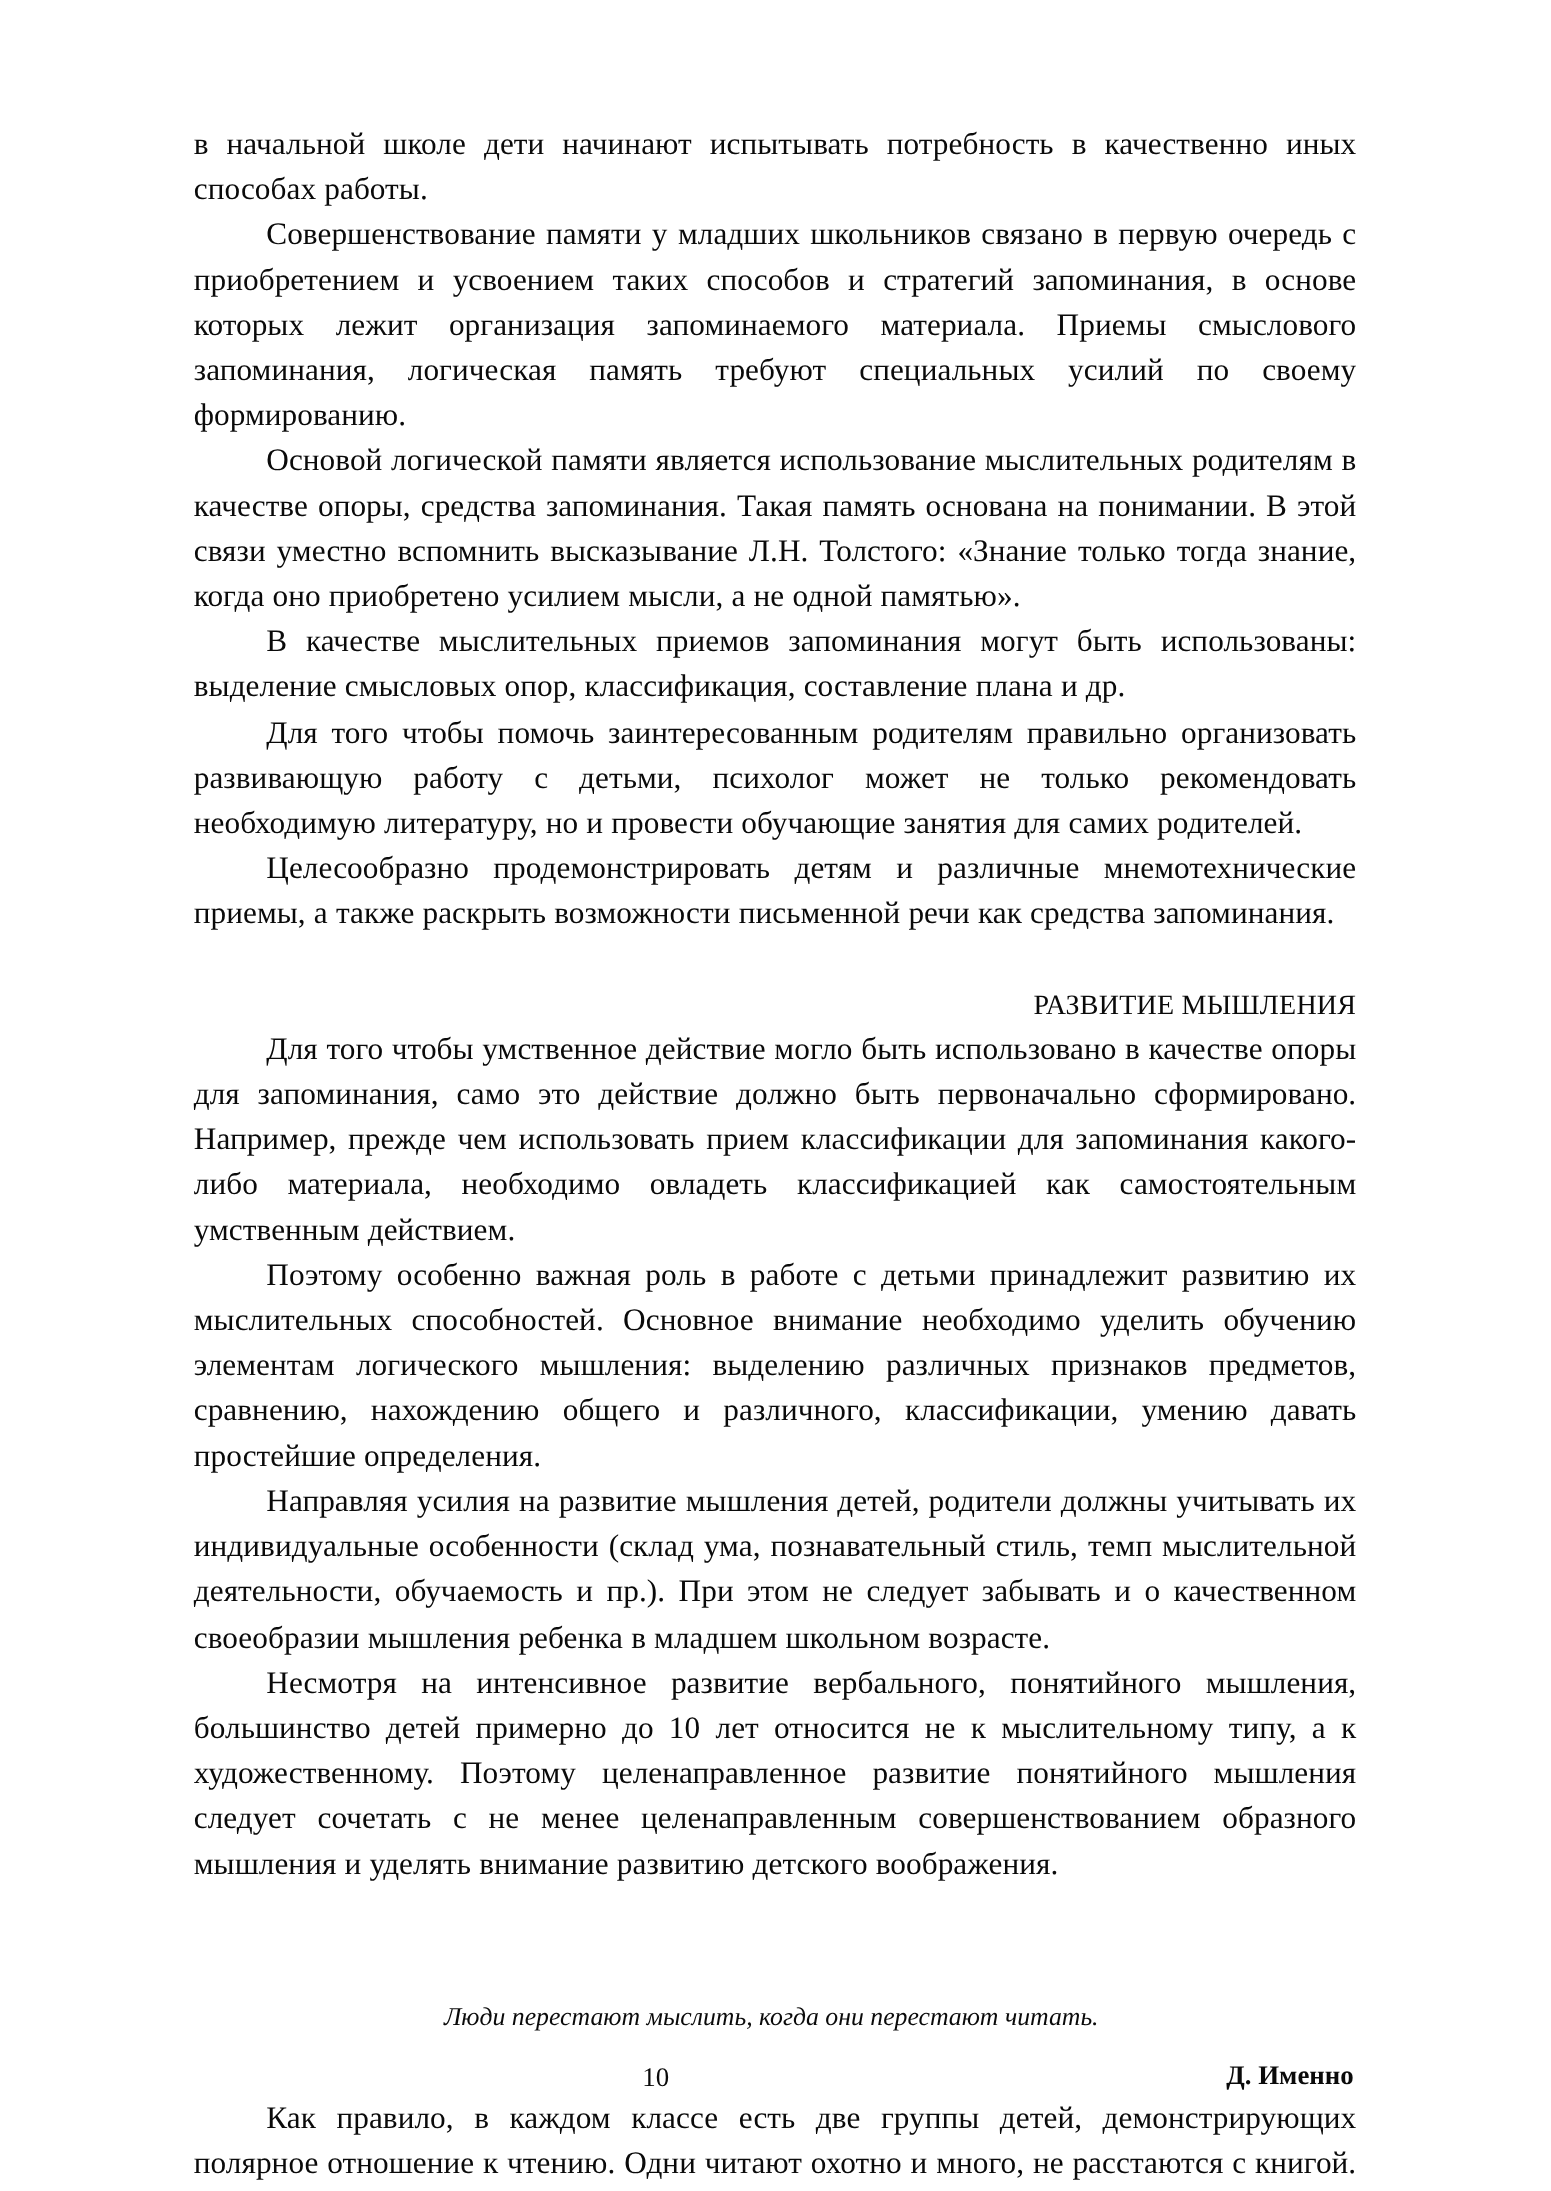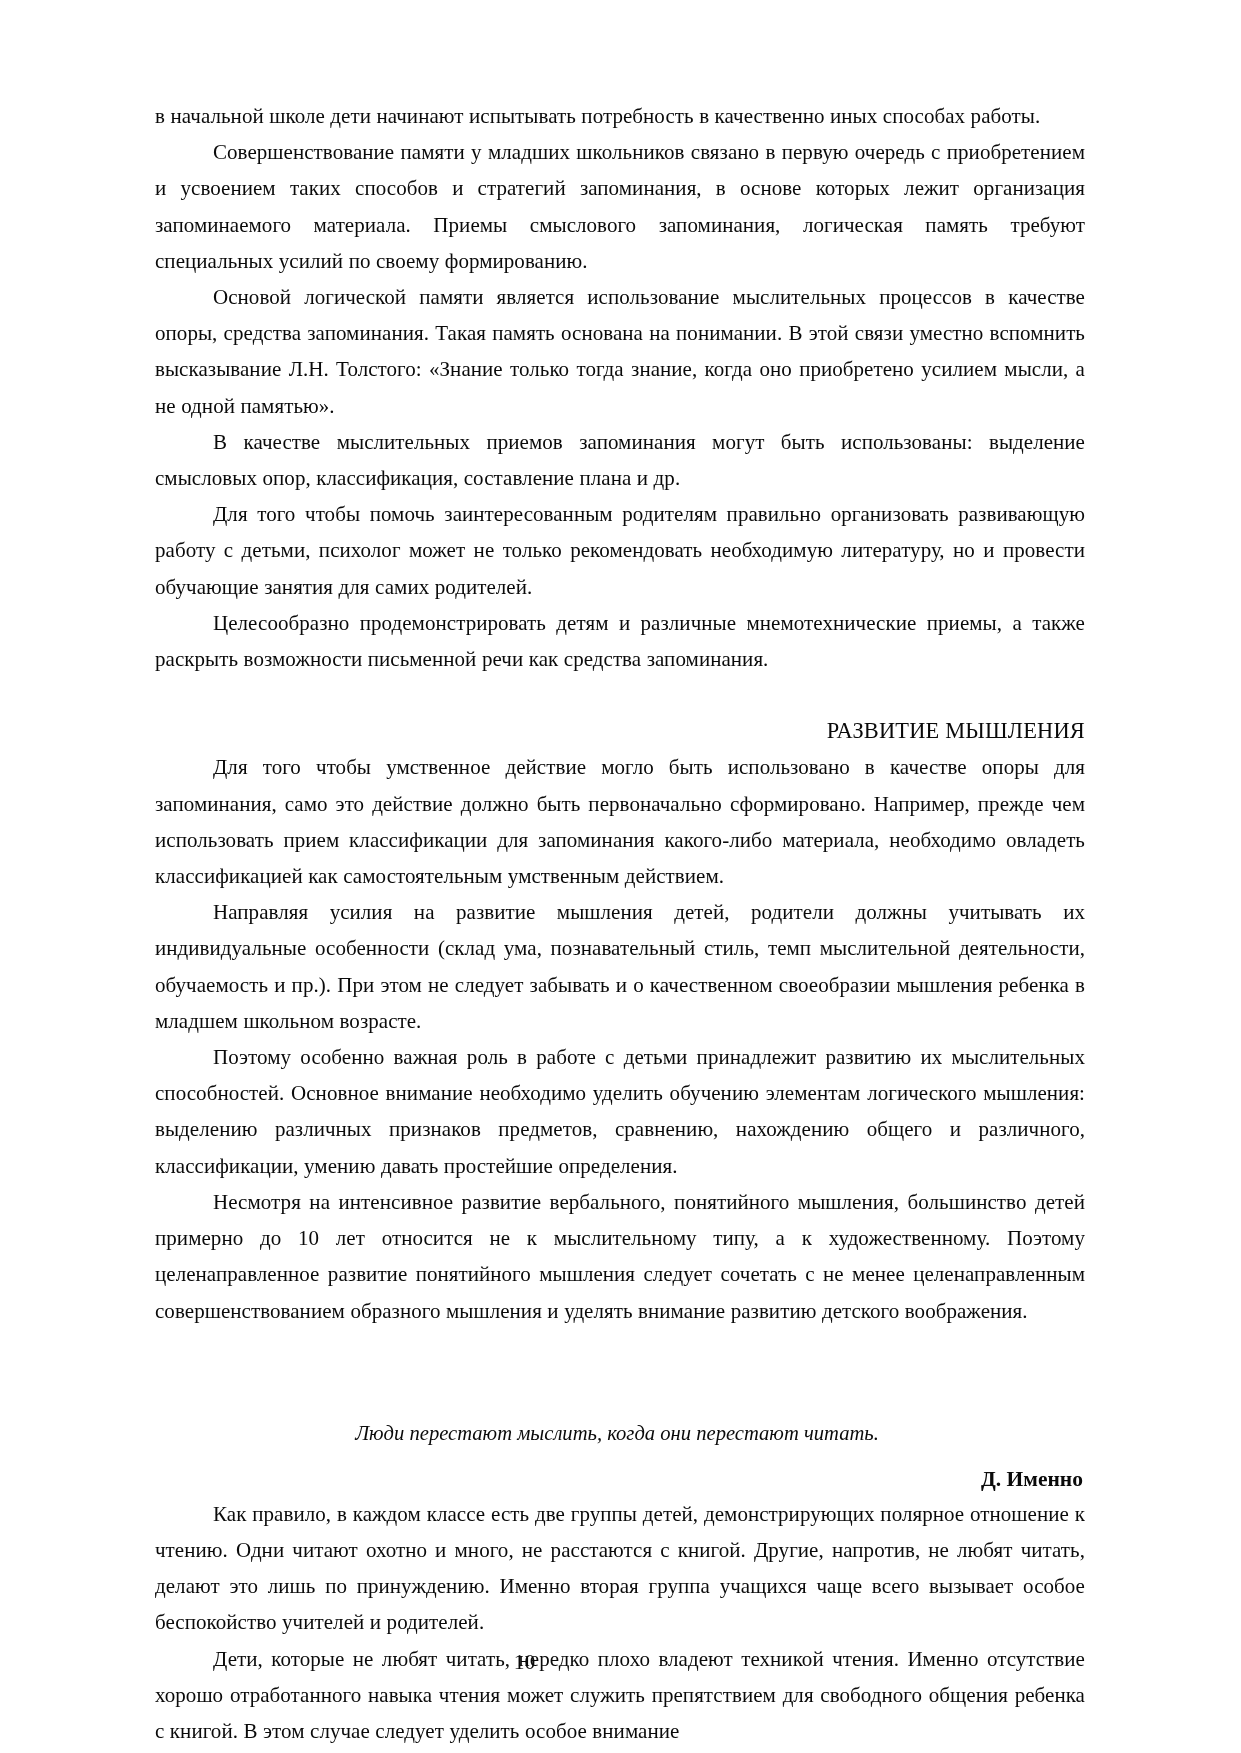"в начальной школе дети начинают" p.body-par { font-size: 21px -> 25px }
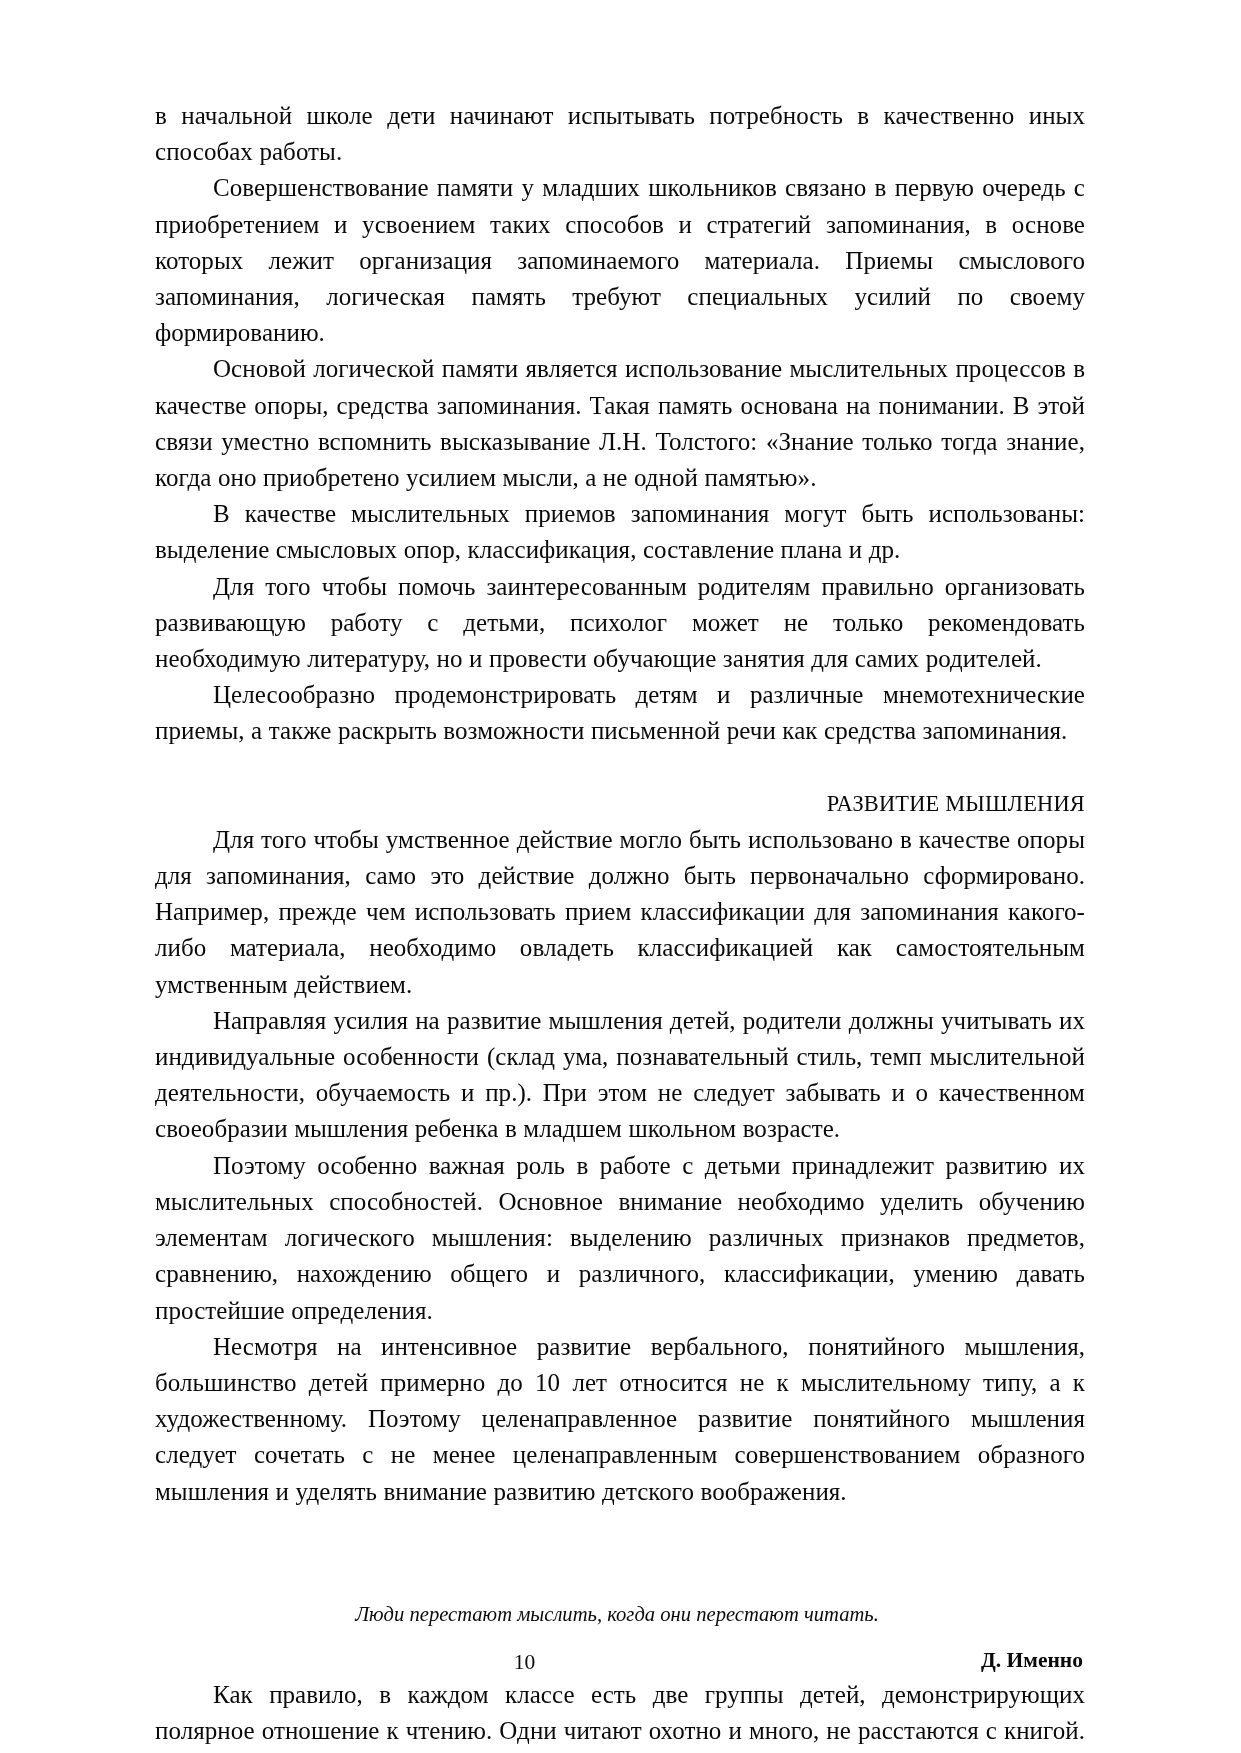"Основой логической памяти является" p.body-par { text: процессов -> родителям }
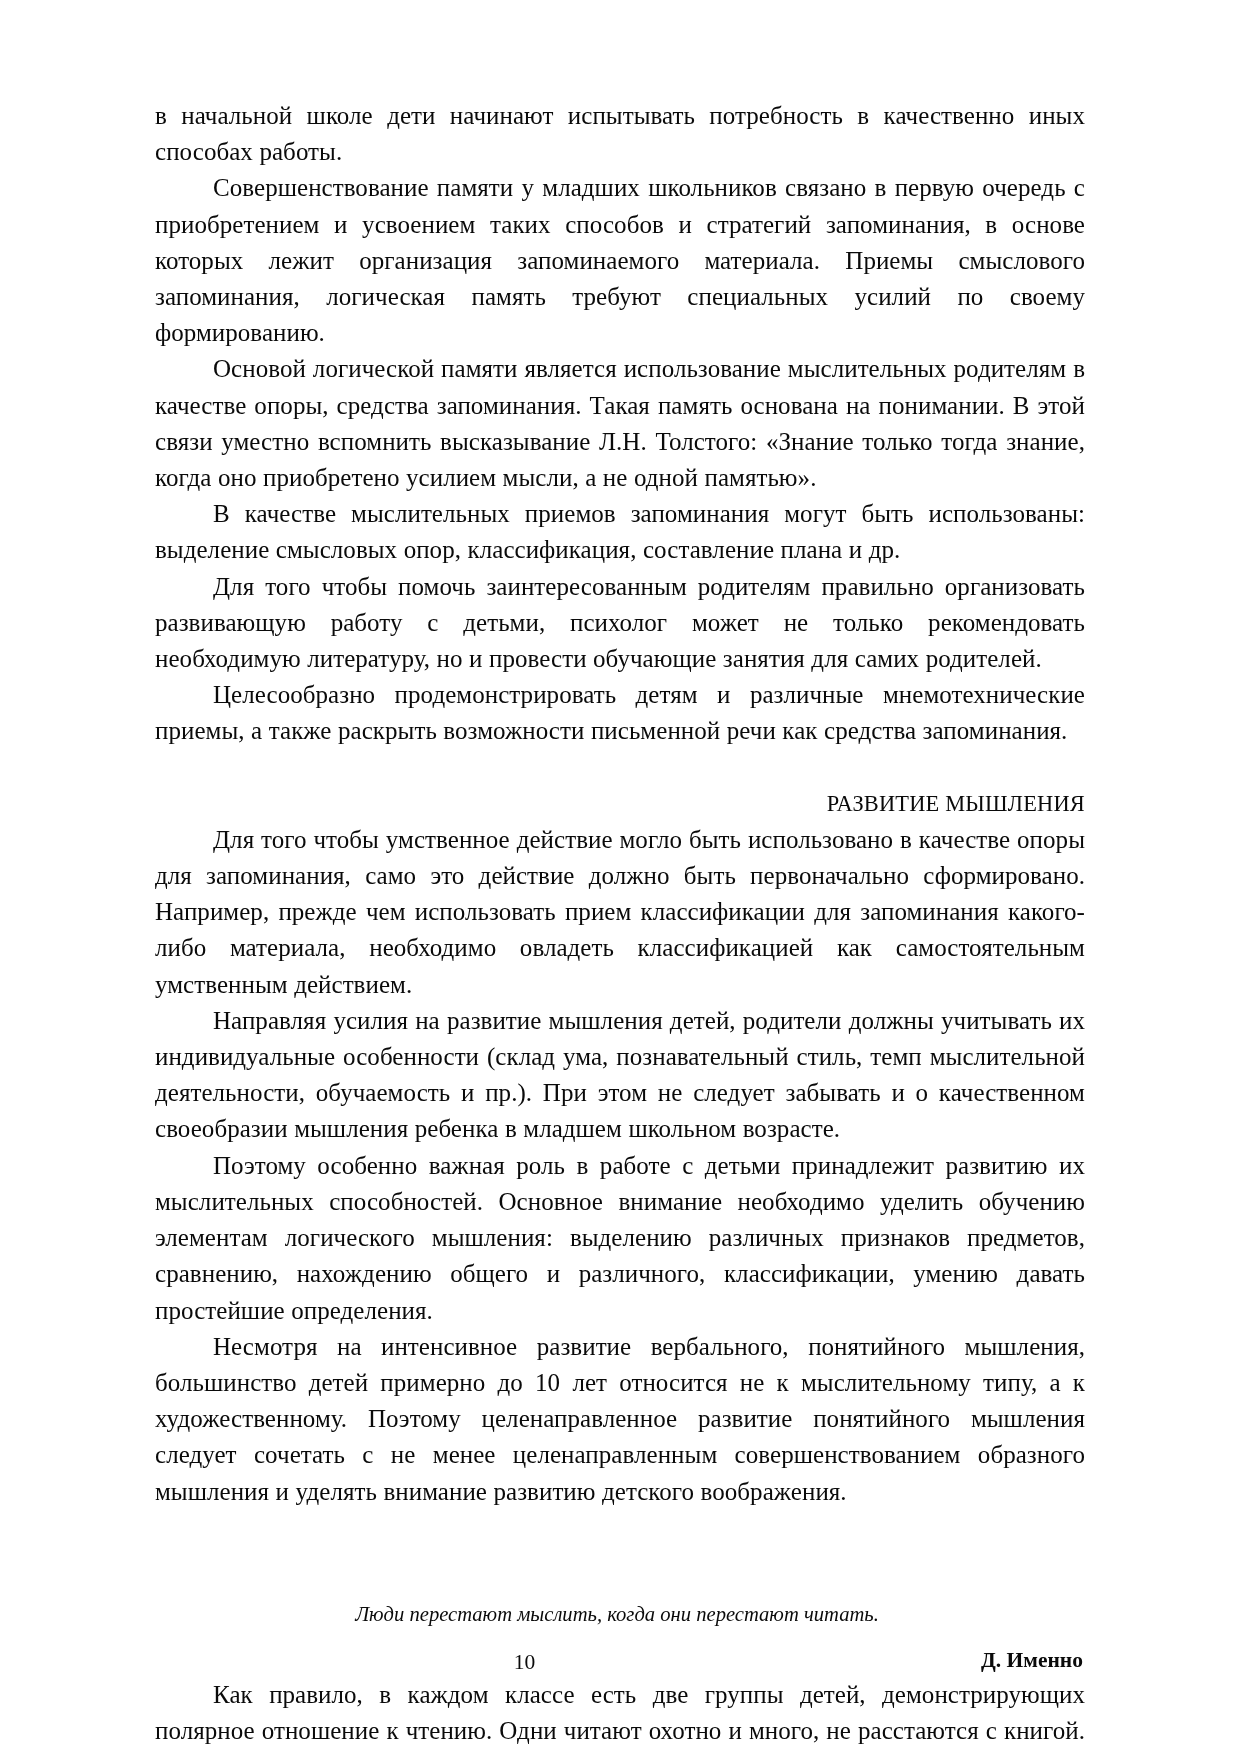"Направляя усилия на развитие мышления" p.body-par { order: before "Поэтому особенно важная роль в" -> after "Поэтому особенно важная роль в" }
